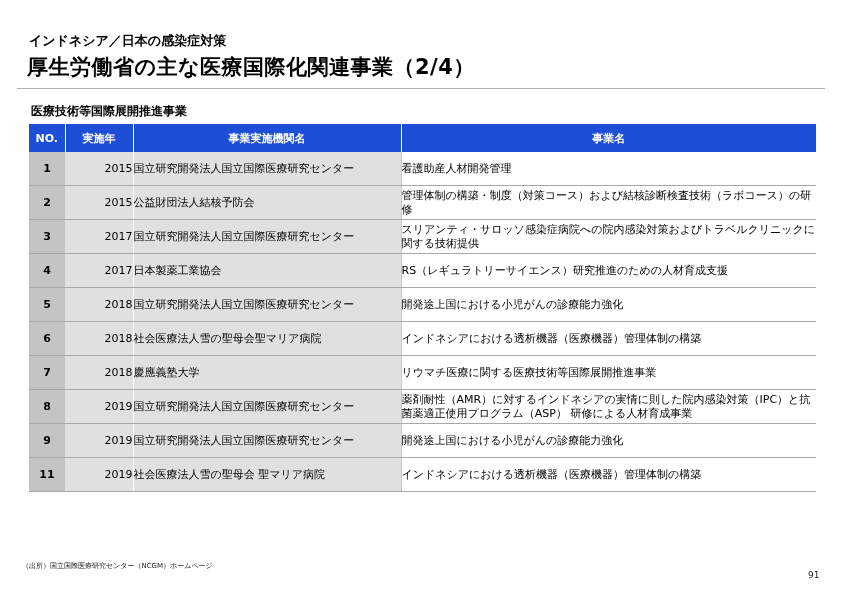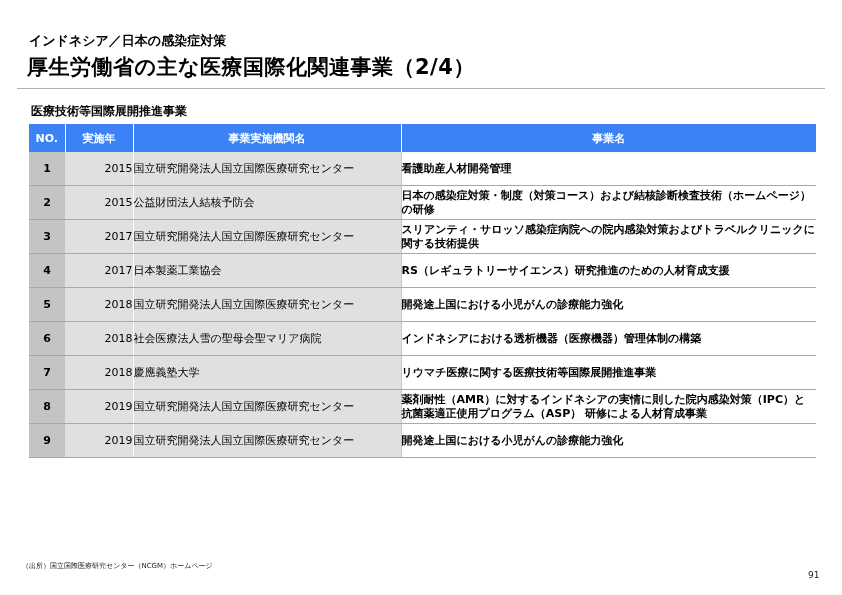"NO." th { background: #3b82f6 -> #1d4ed8 }
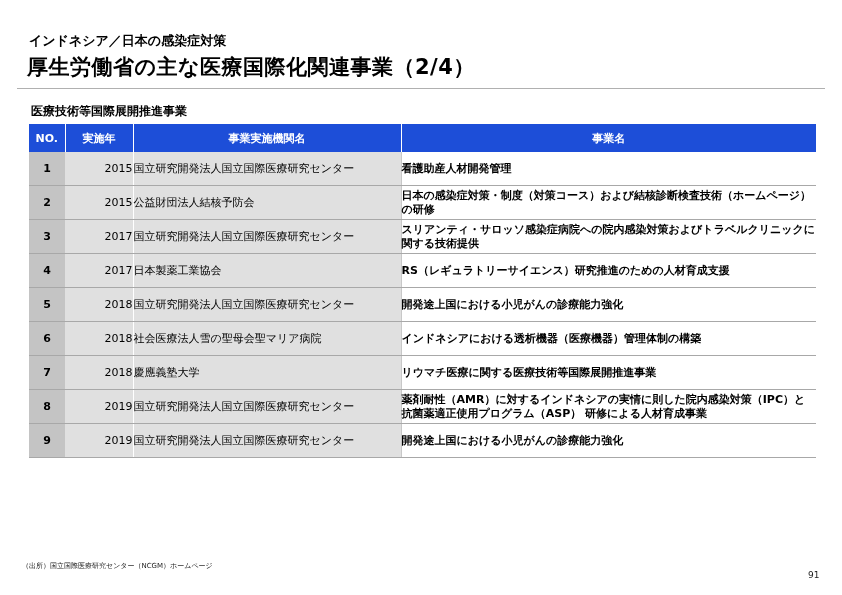"看護助産人材開発管理" td.name { font-weight: bold -> none }
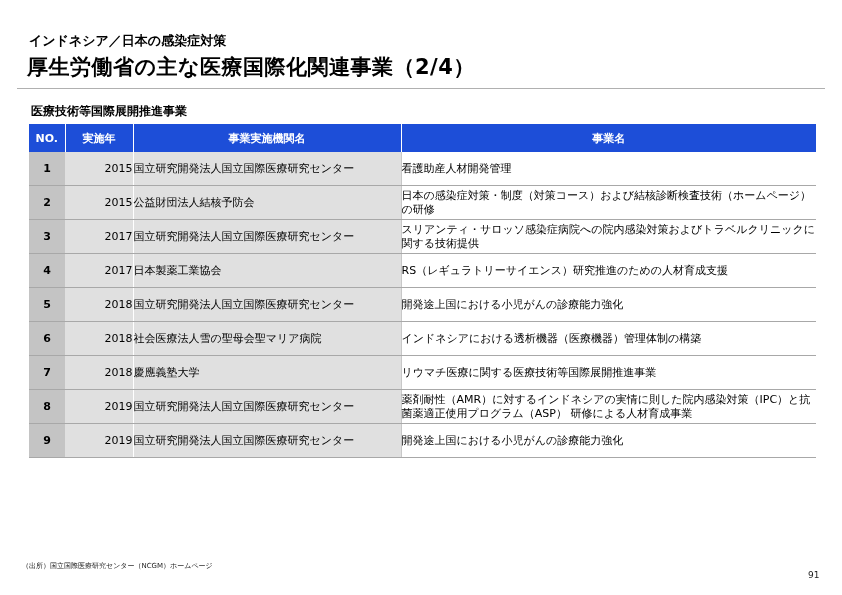"日本の感染症対策・制度（対策コース）および結核診断検査技術（ホームページ）の研修" td.name { text: 日本の感染症対策・制度（対策コース）および結核診断検査技術（ホームページ -> 管理体制の構築・制度（対策コース）および結核診断検査技術（ラボコース }
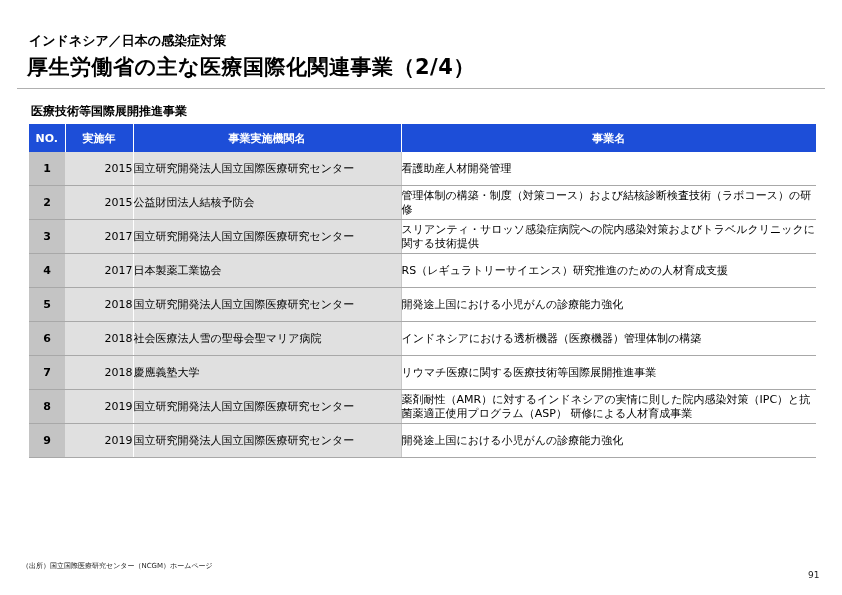"11" tr { html: none -> <tr> <td>11</td> <td>2019</td> <td>社会医療法人雪の聖母会 聖マリア病院</td> <td>インドネシアにおける透析機器（医療機器）管理体制の構築</td> </tr> }
